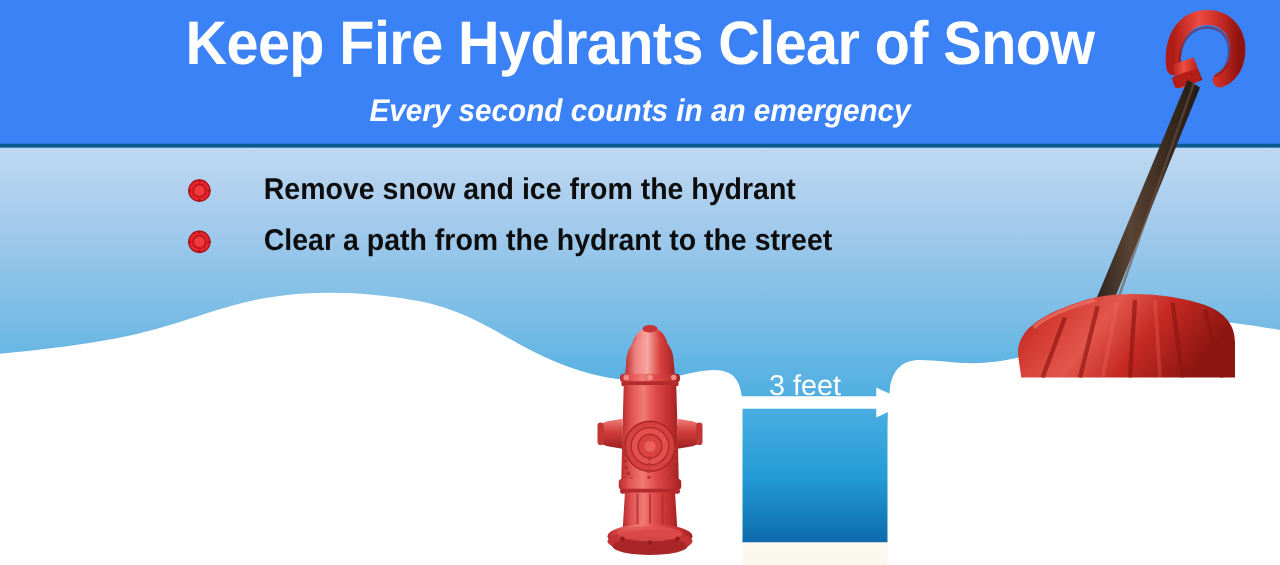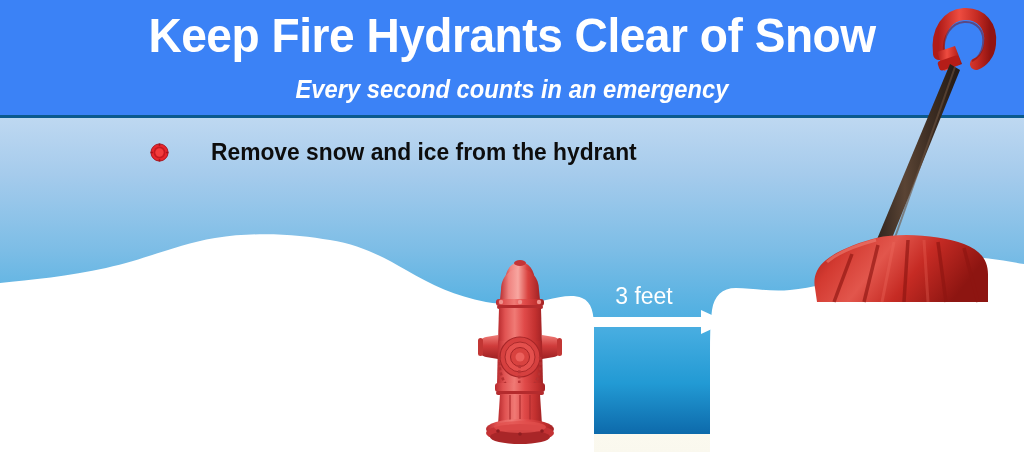"Clear a path from the" div.bullet-row { html: none -> <div> <svg> <circle></circle> <circle></circle> <circle></circle> <circle></circle> <path></path> </svg> <span>Clear a path from the hydrant to the street</span> </div> }
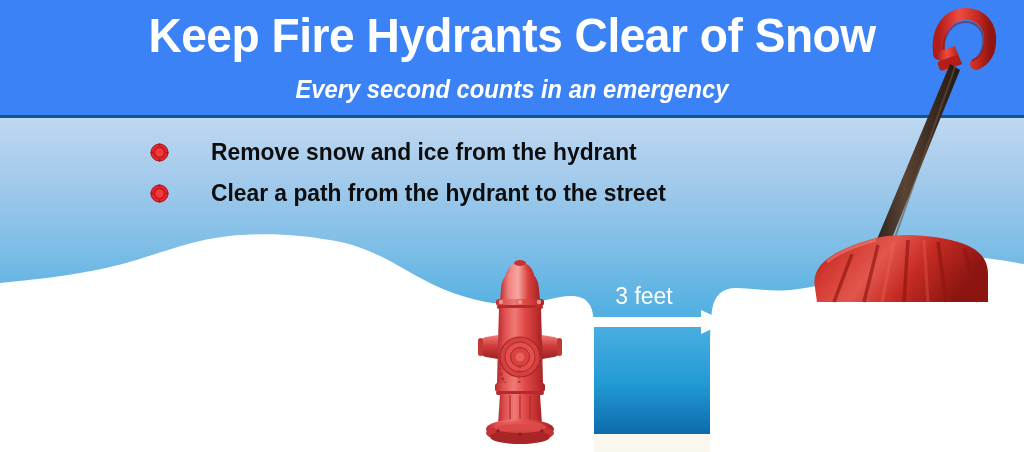"3 feet" .dim-label { top: 0 -> 12px }
